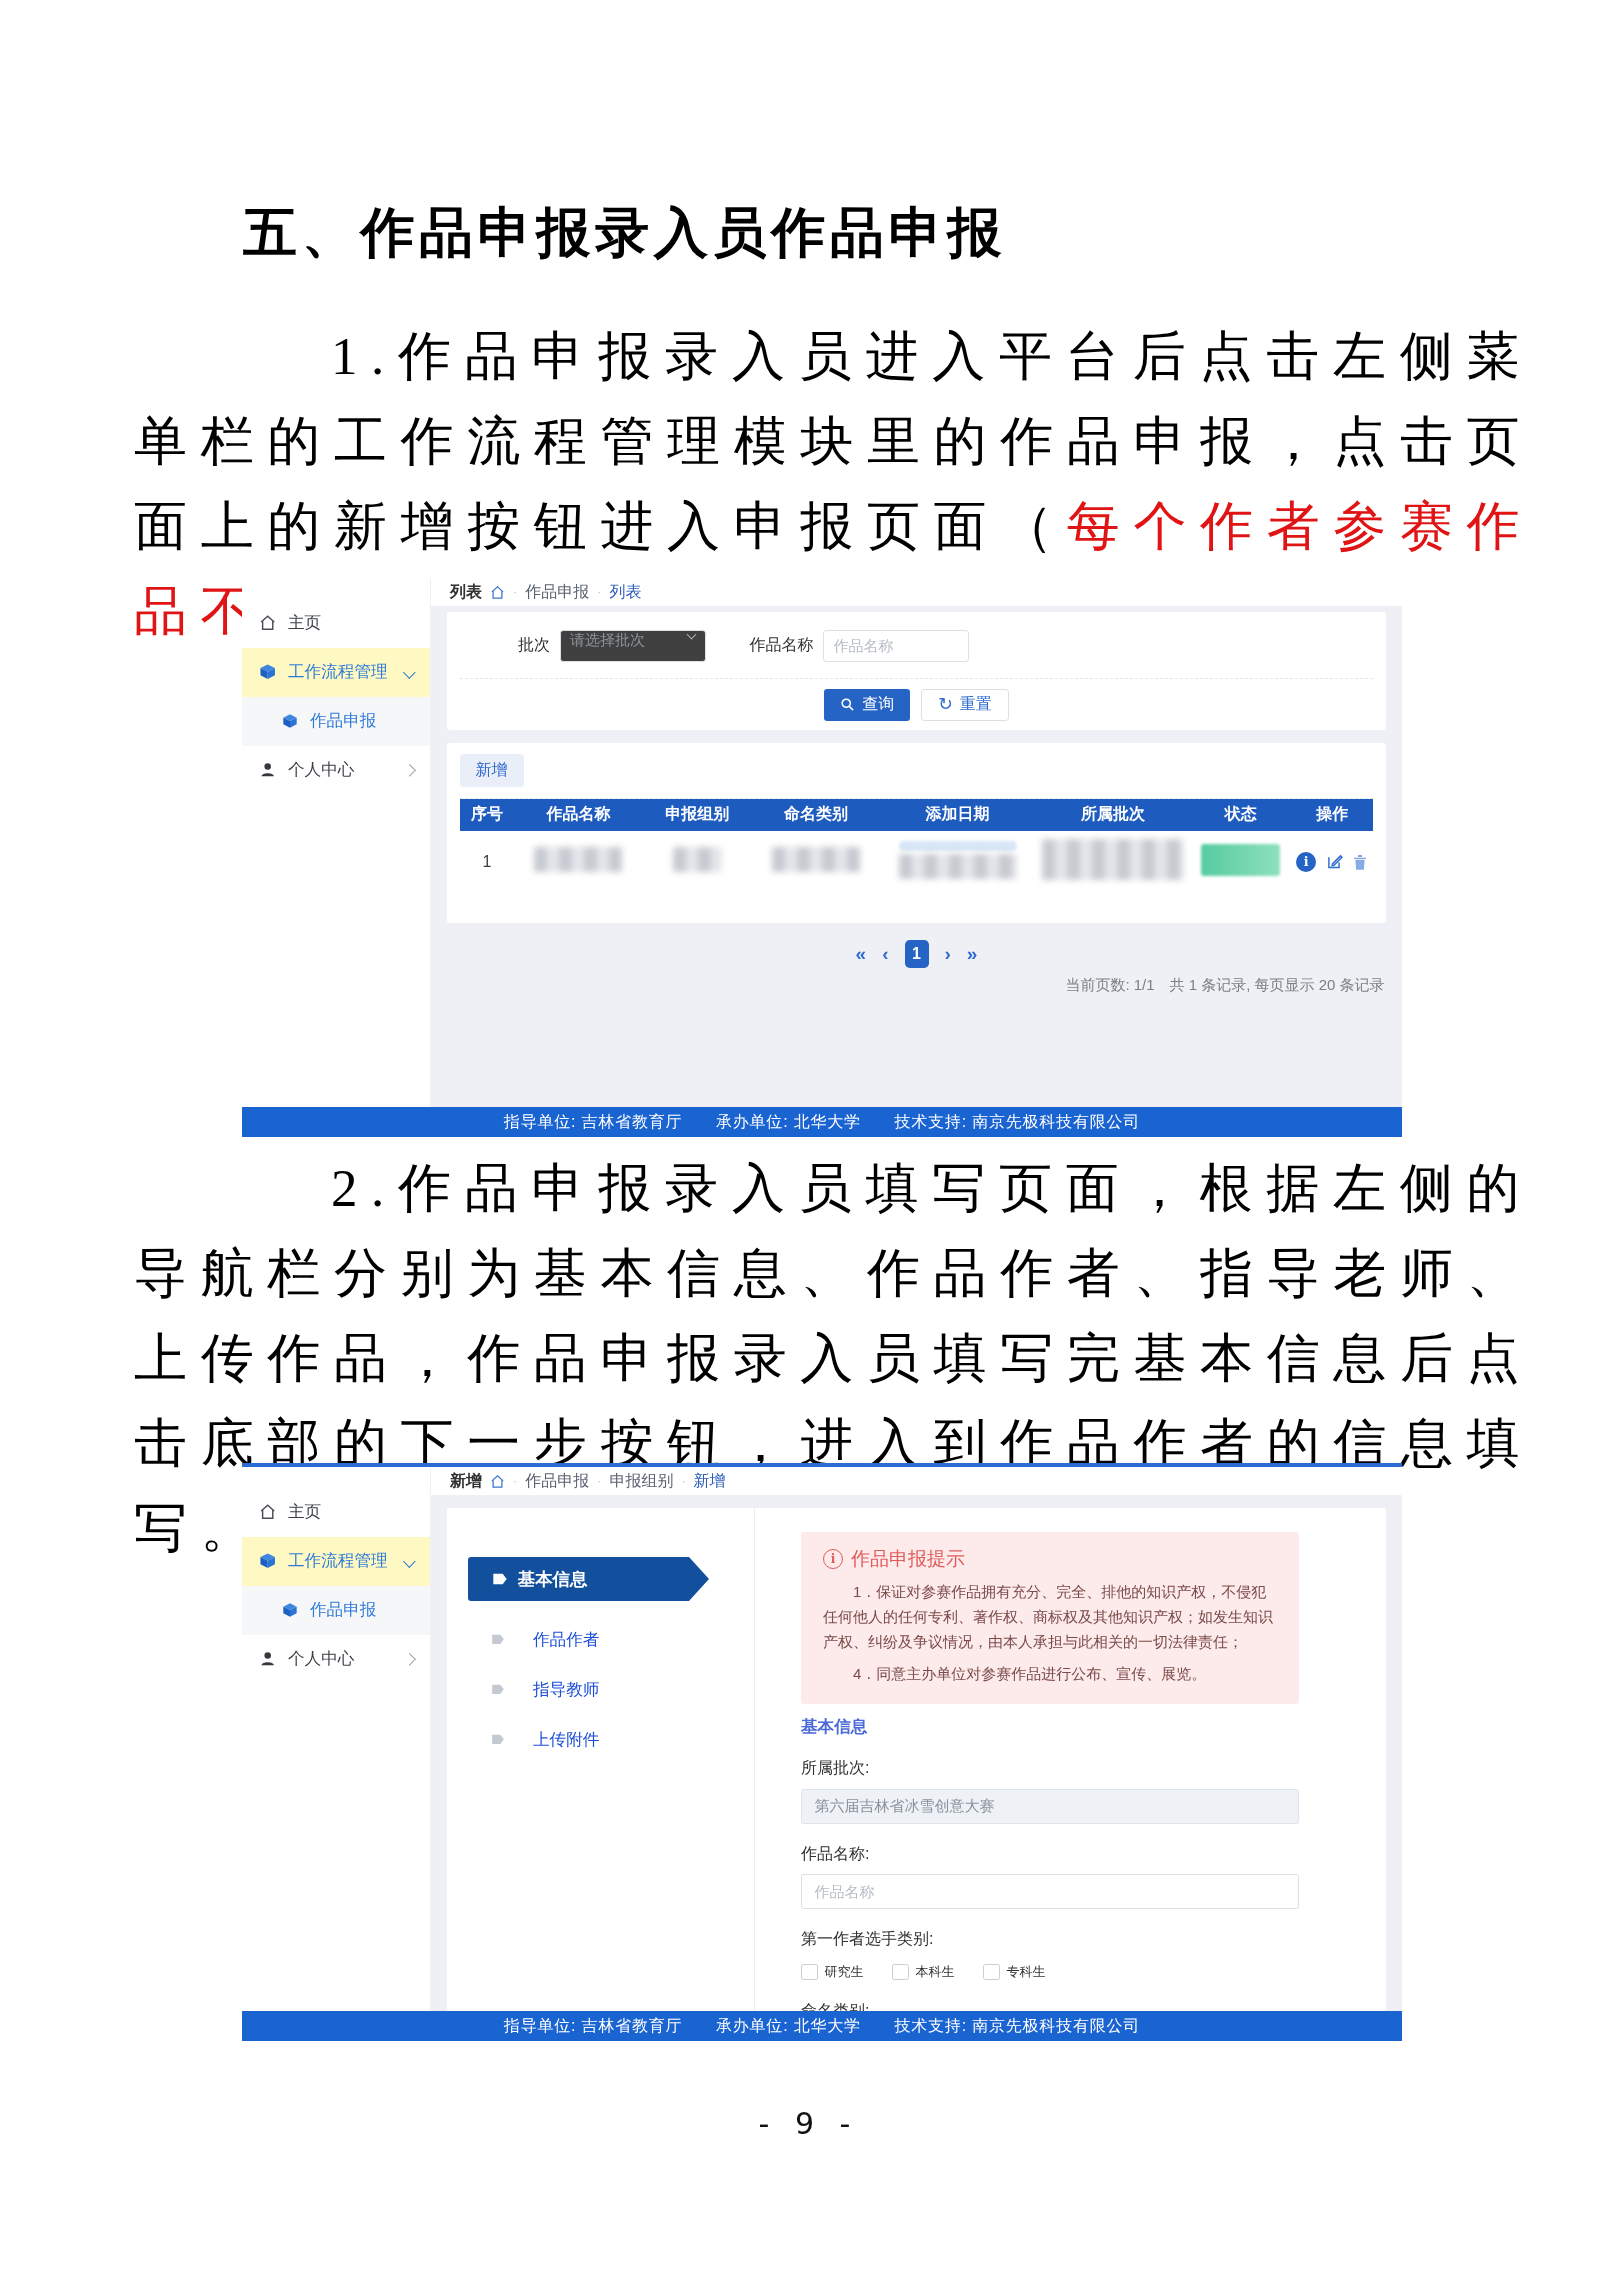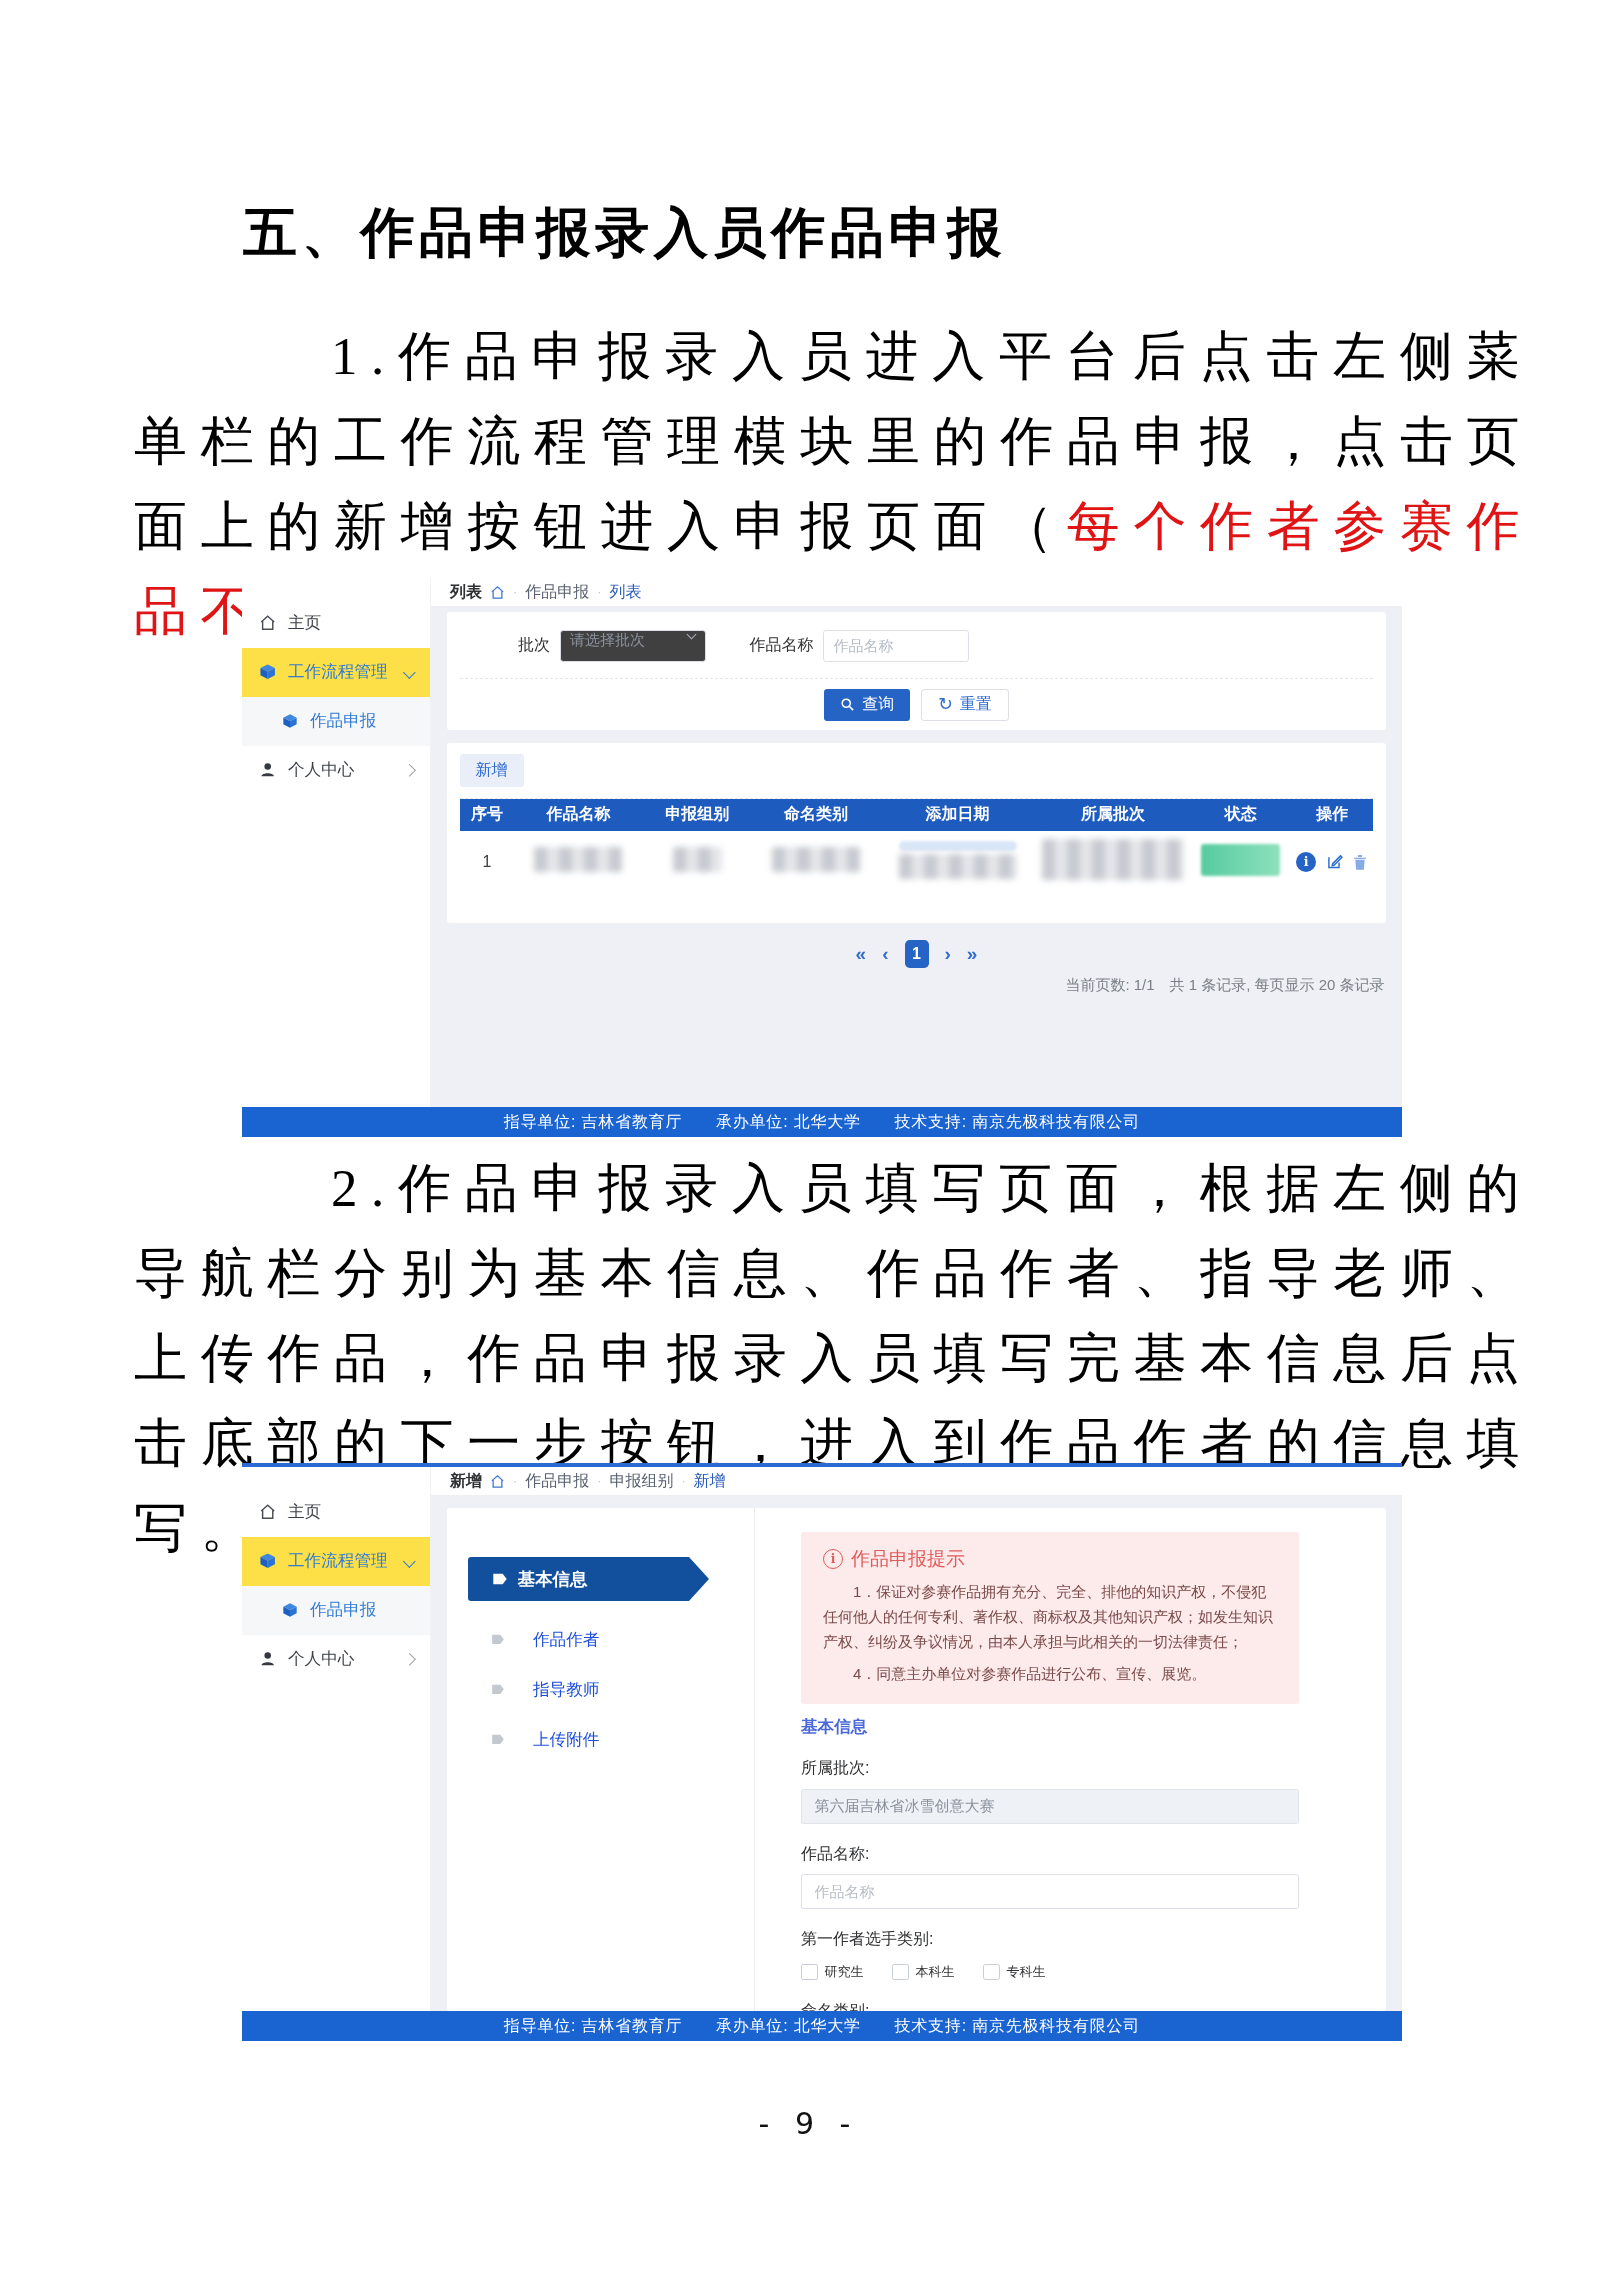"工作流程管理" .side-item.parent-active { background: #fde047 -> #fef9c3 }
